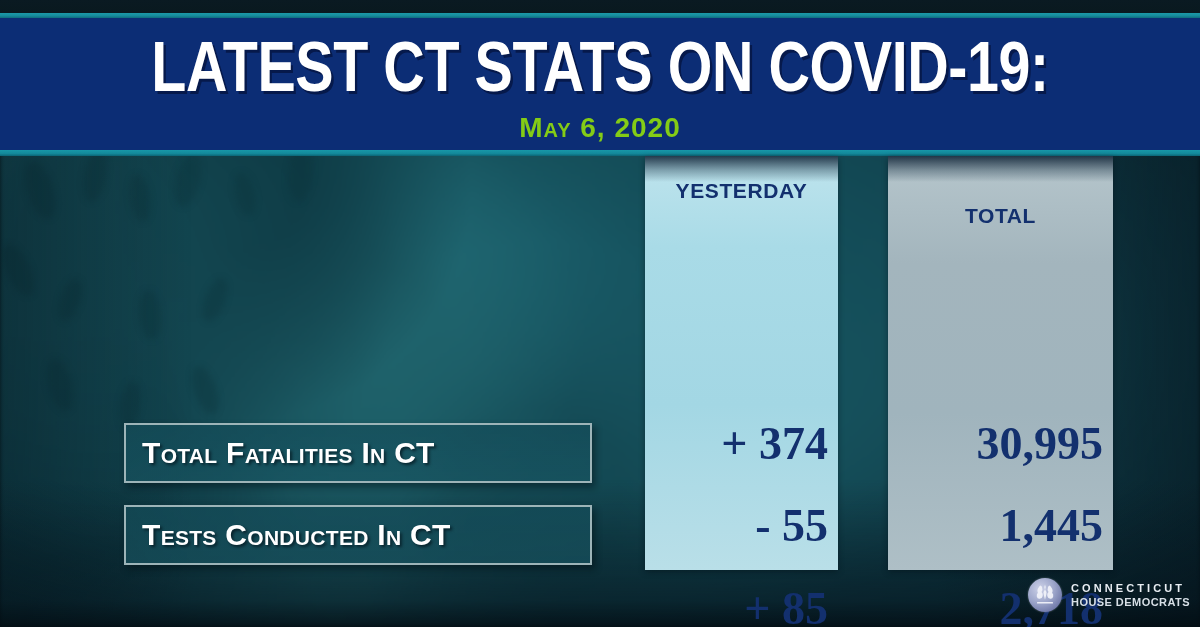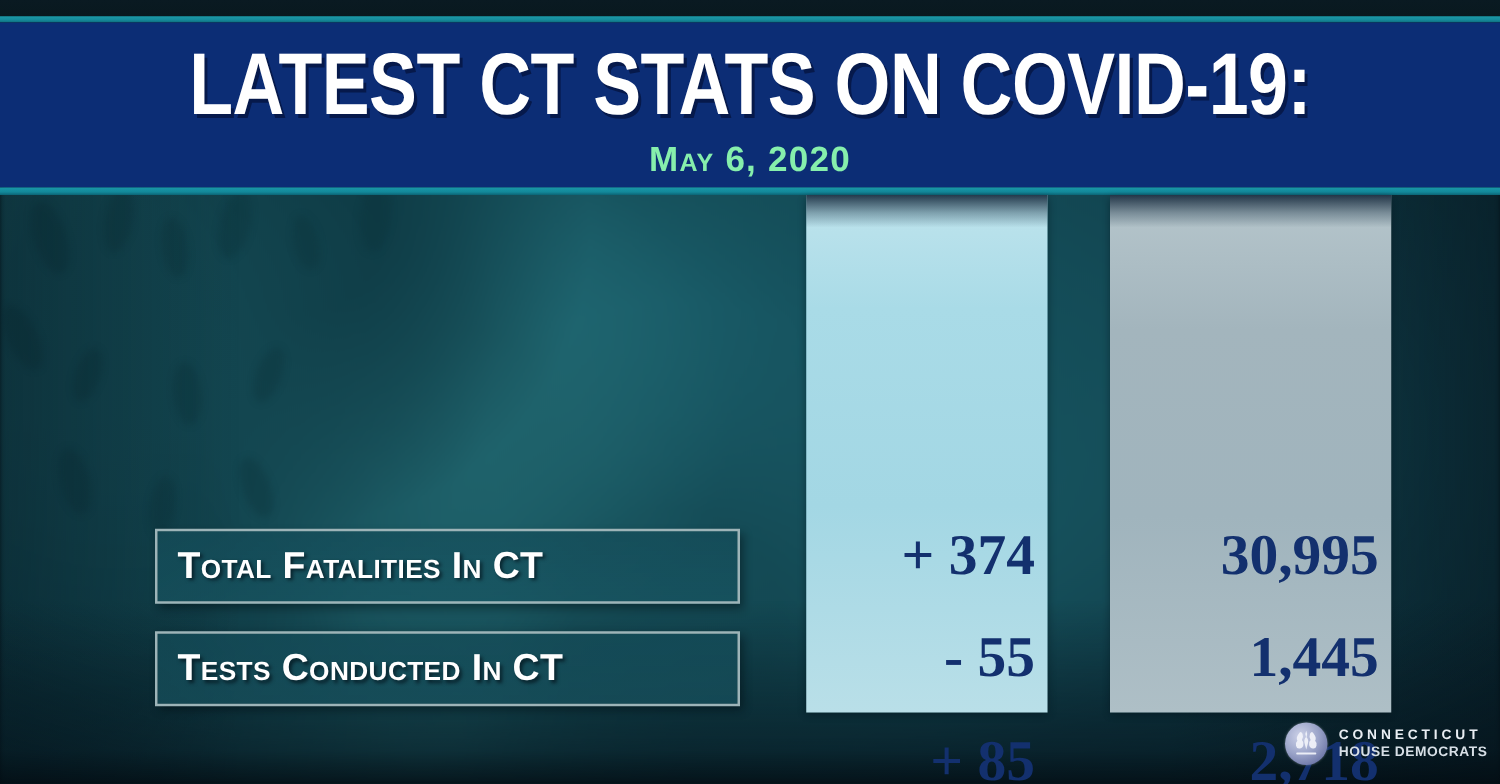"May 6, 2020" .subtitle { color: #86efac -> #84cc16 }
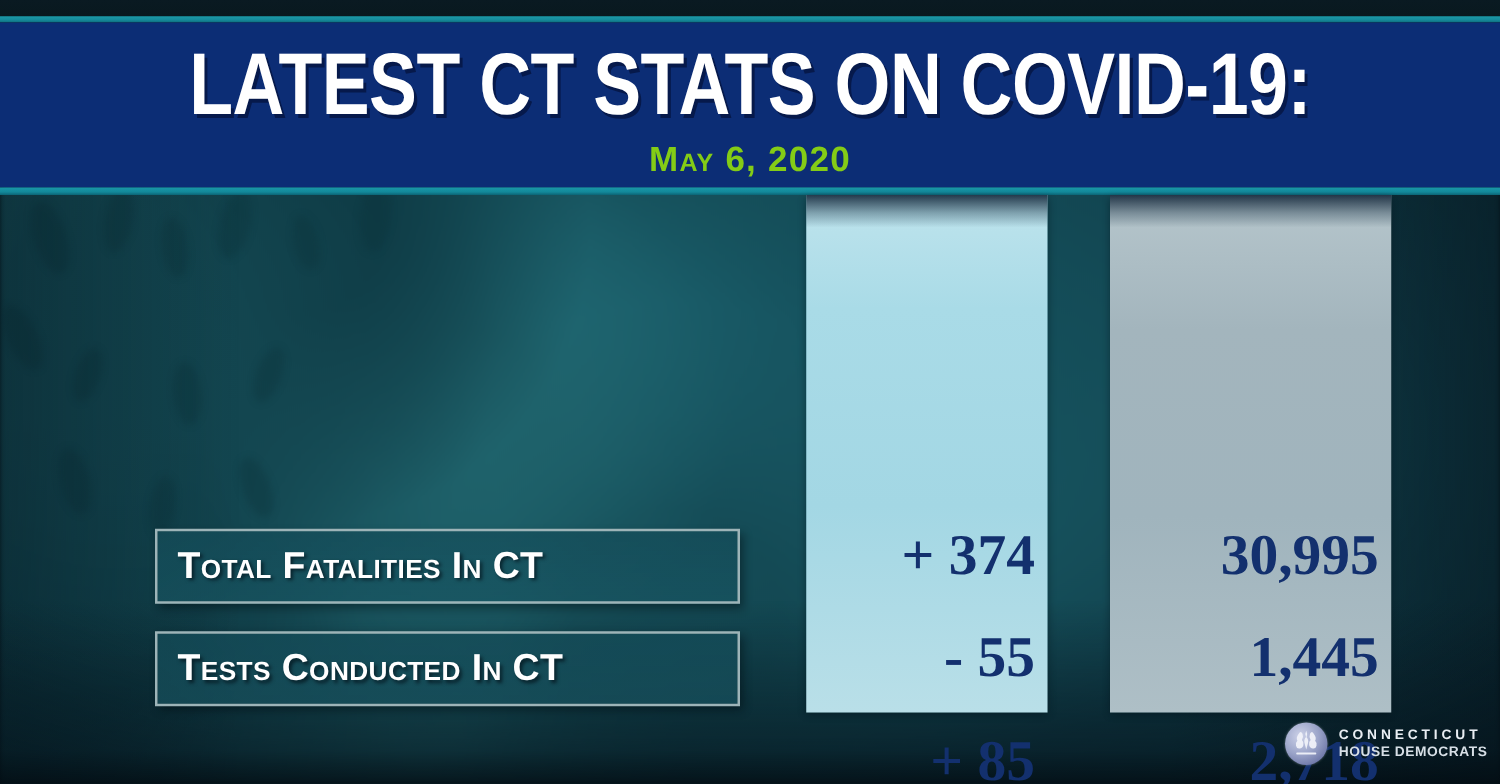"YESTERDAY" div { html: none -> <div>YESTERDAY</div> }
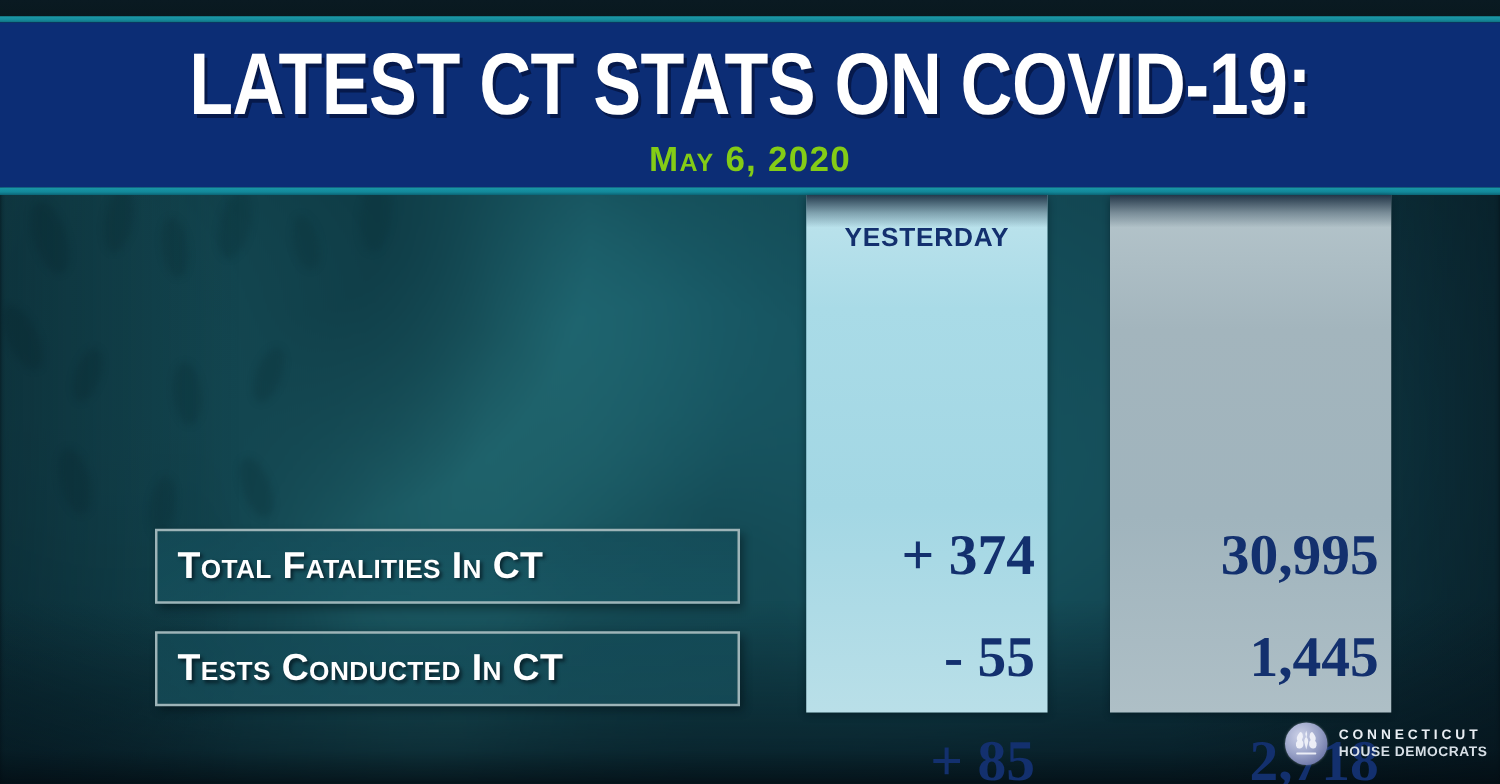"TOTAL" div.col-head { html: none -> <div>TOTAL</div> }
